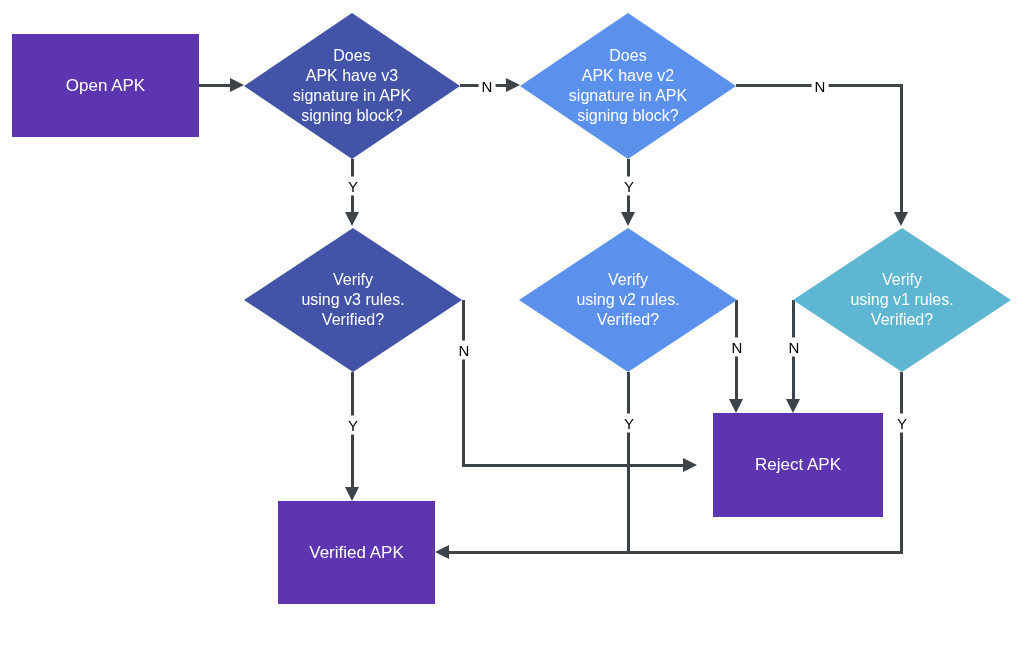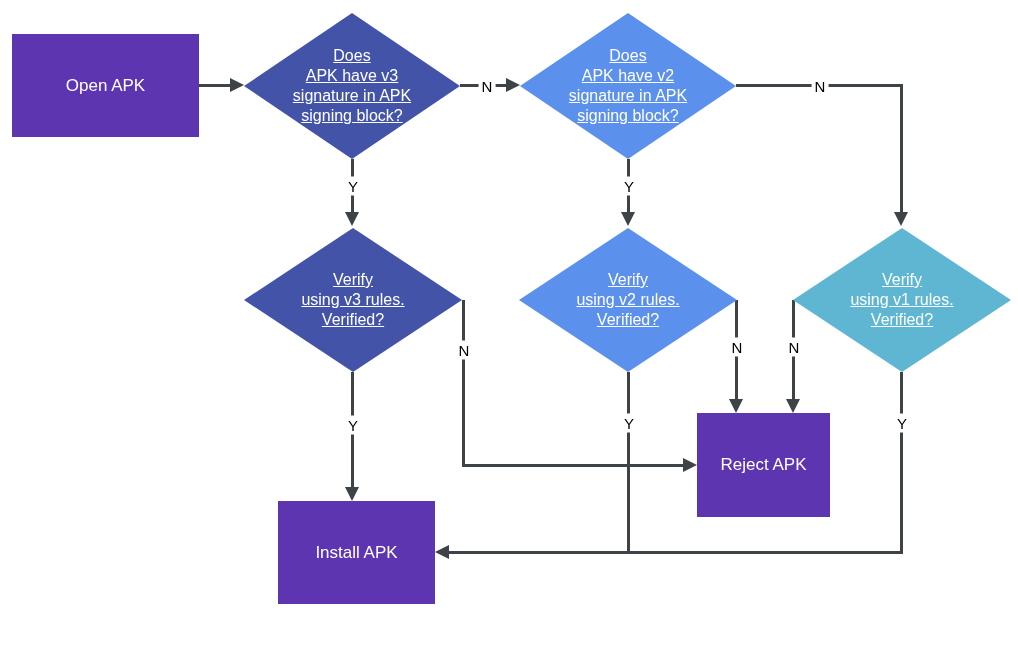"Does" .diamond { text-decoration: underline -> none }
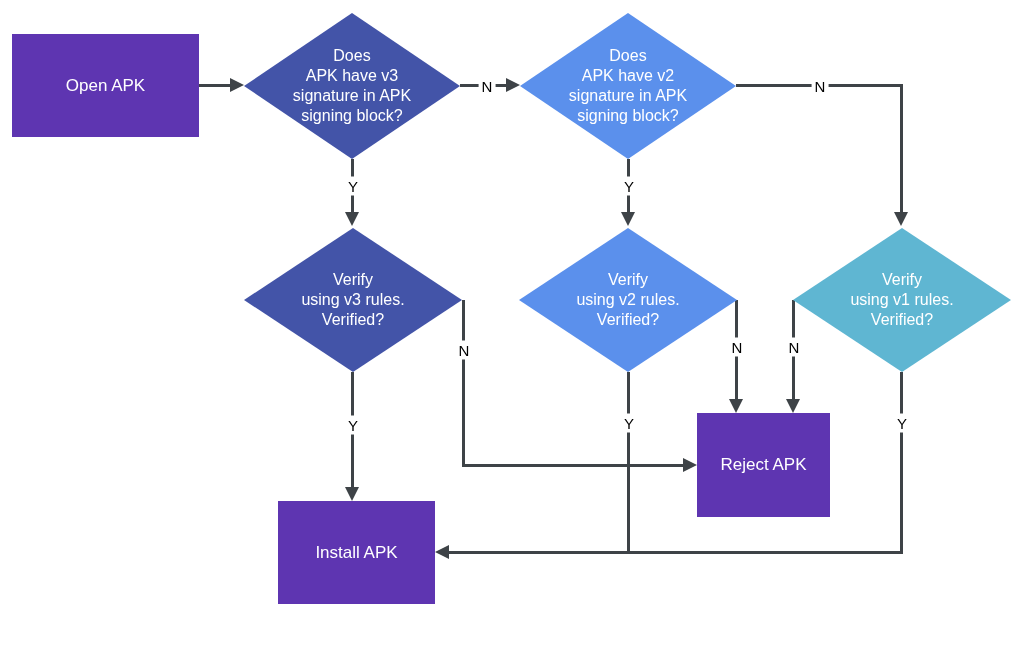"Reject APK" .n-reject { left: 697px -> 713px; width: 133px -> 170px }
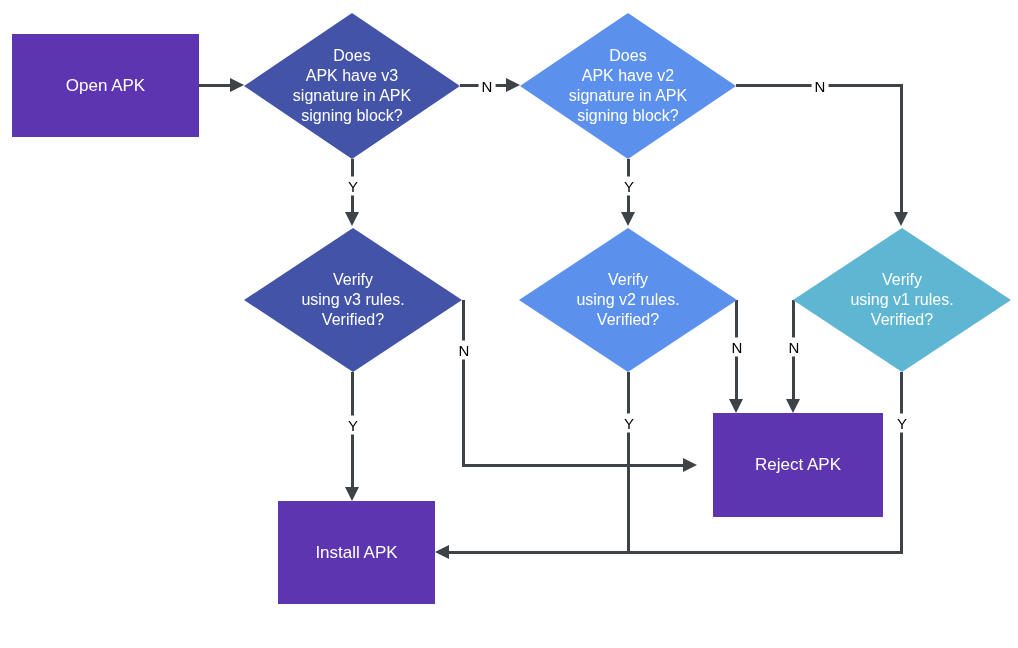"Install APK" span.node-text { text: Install -> Verified }
